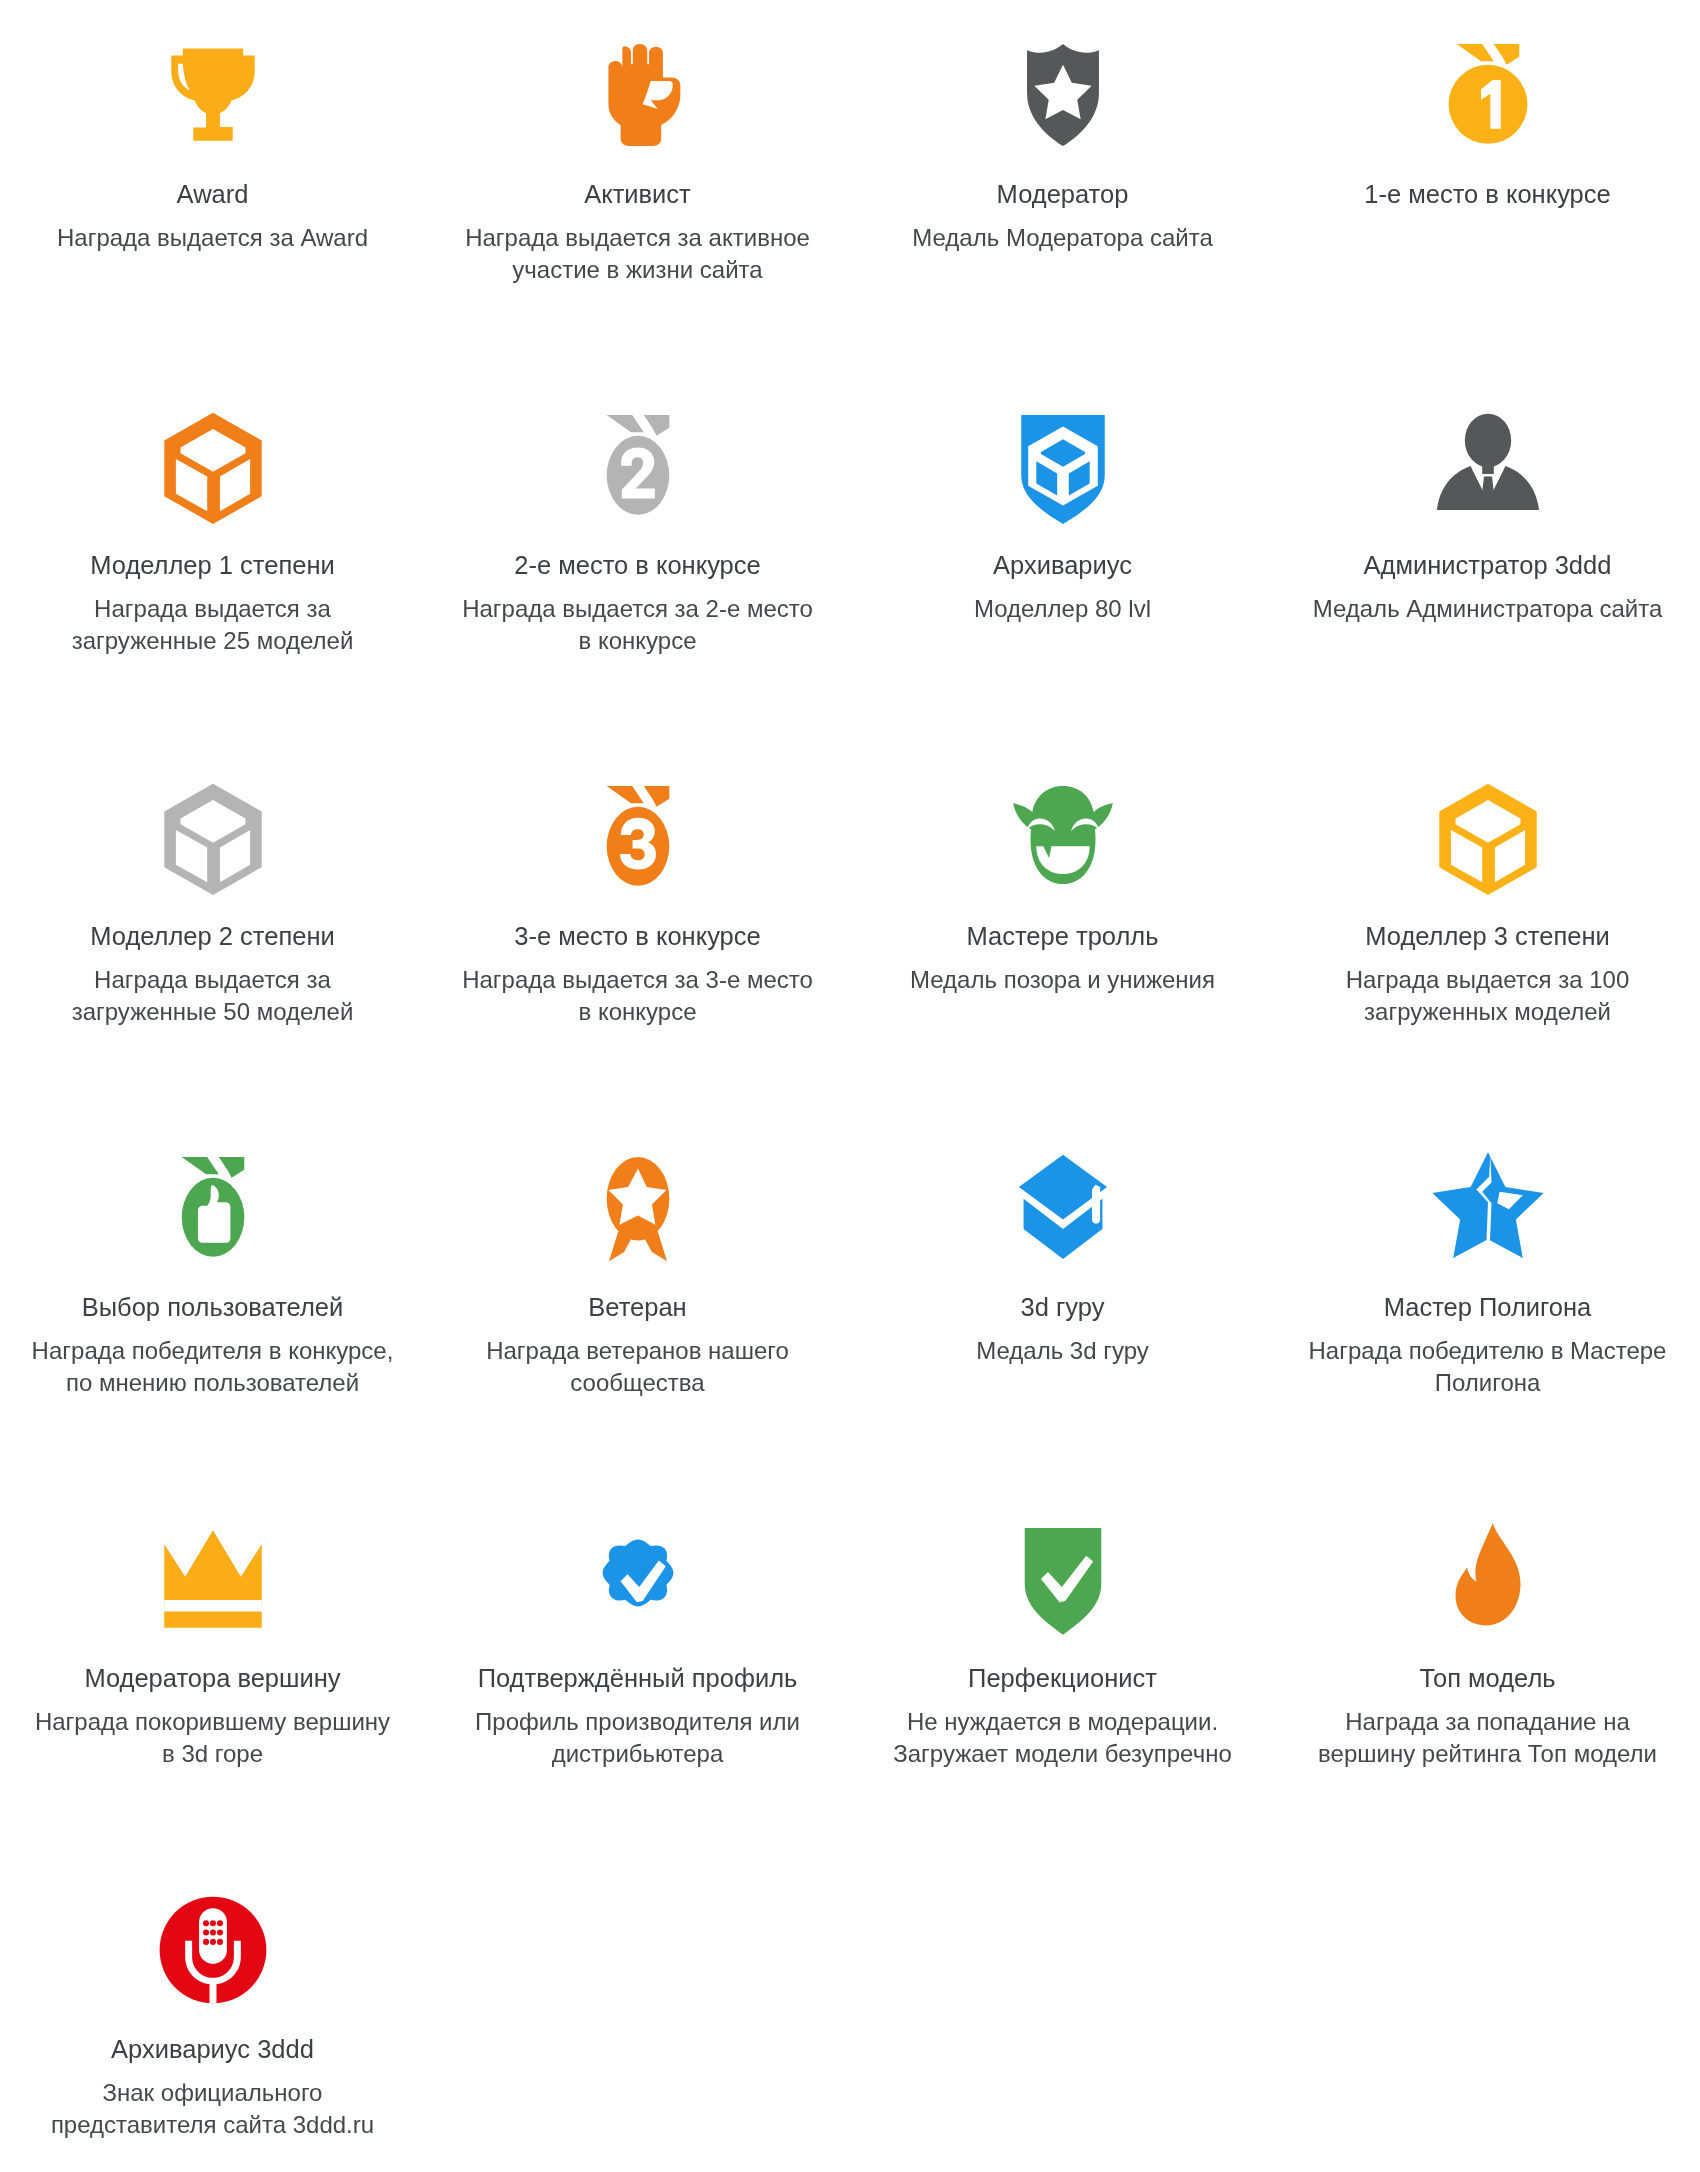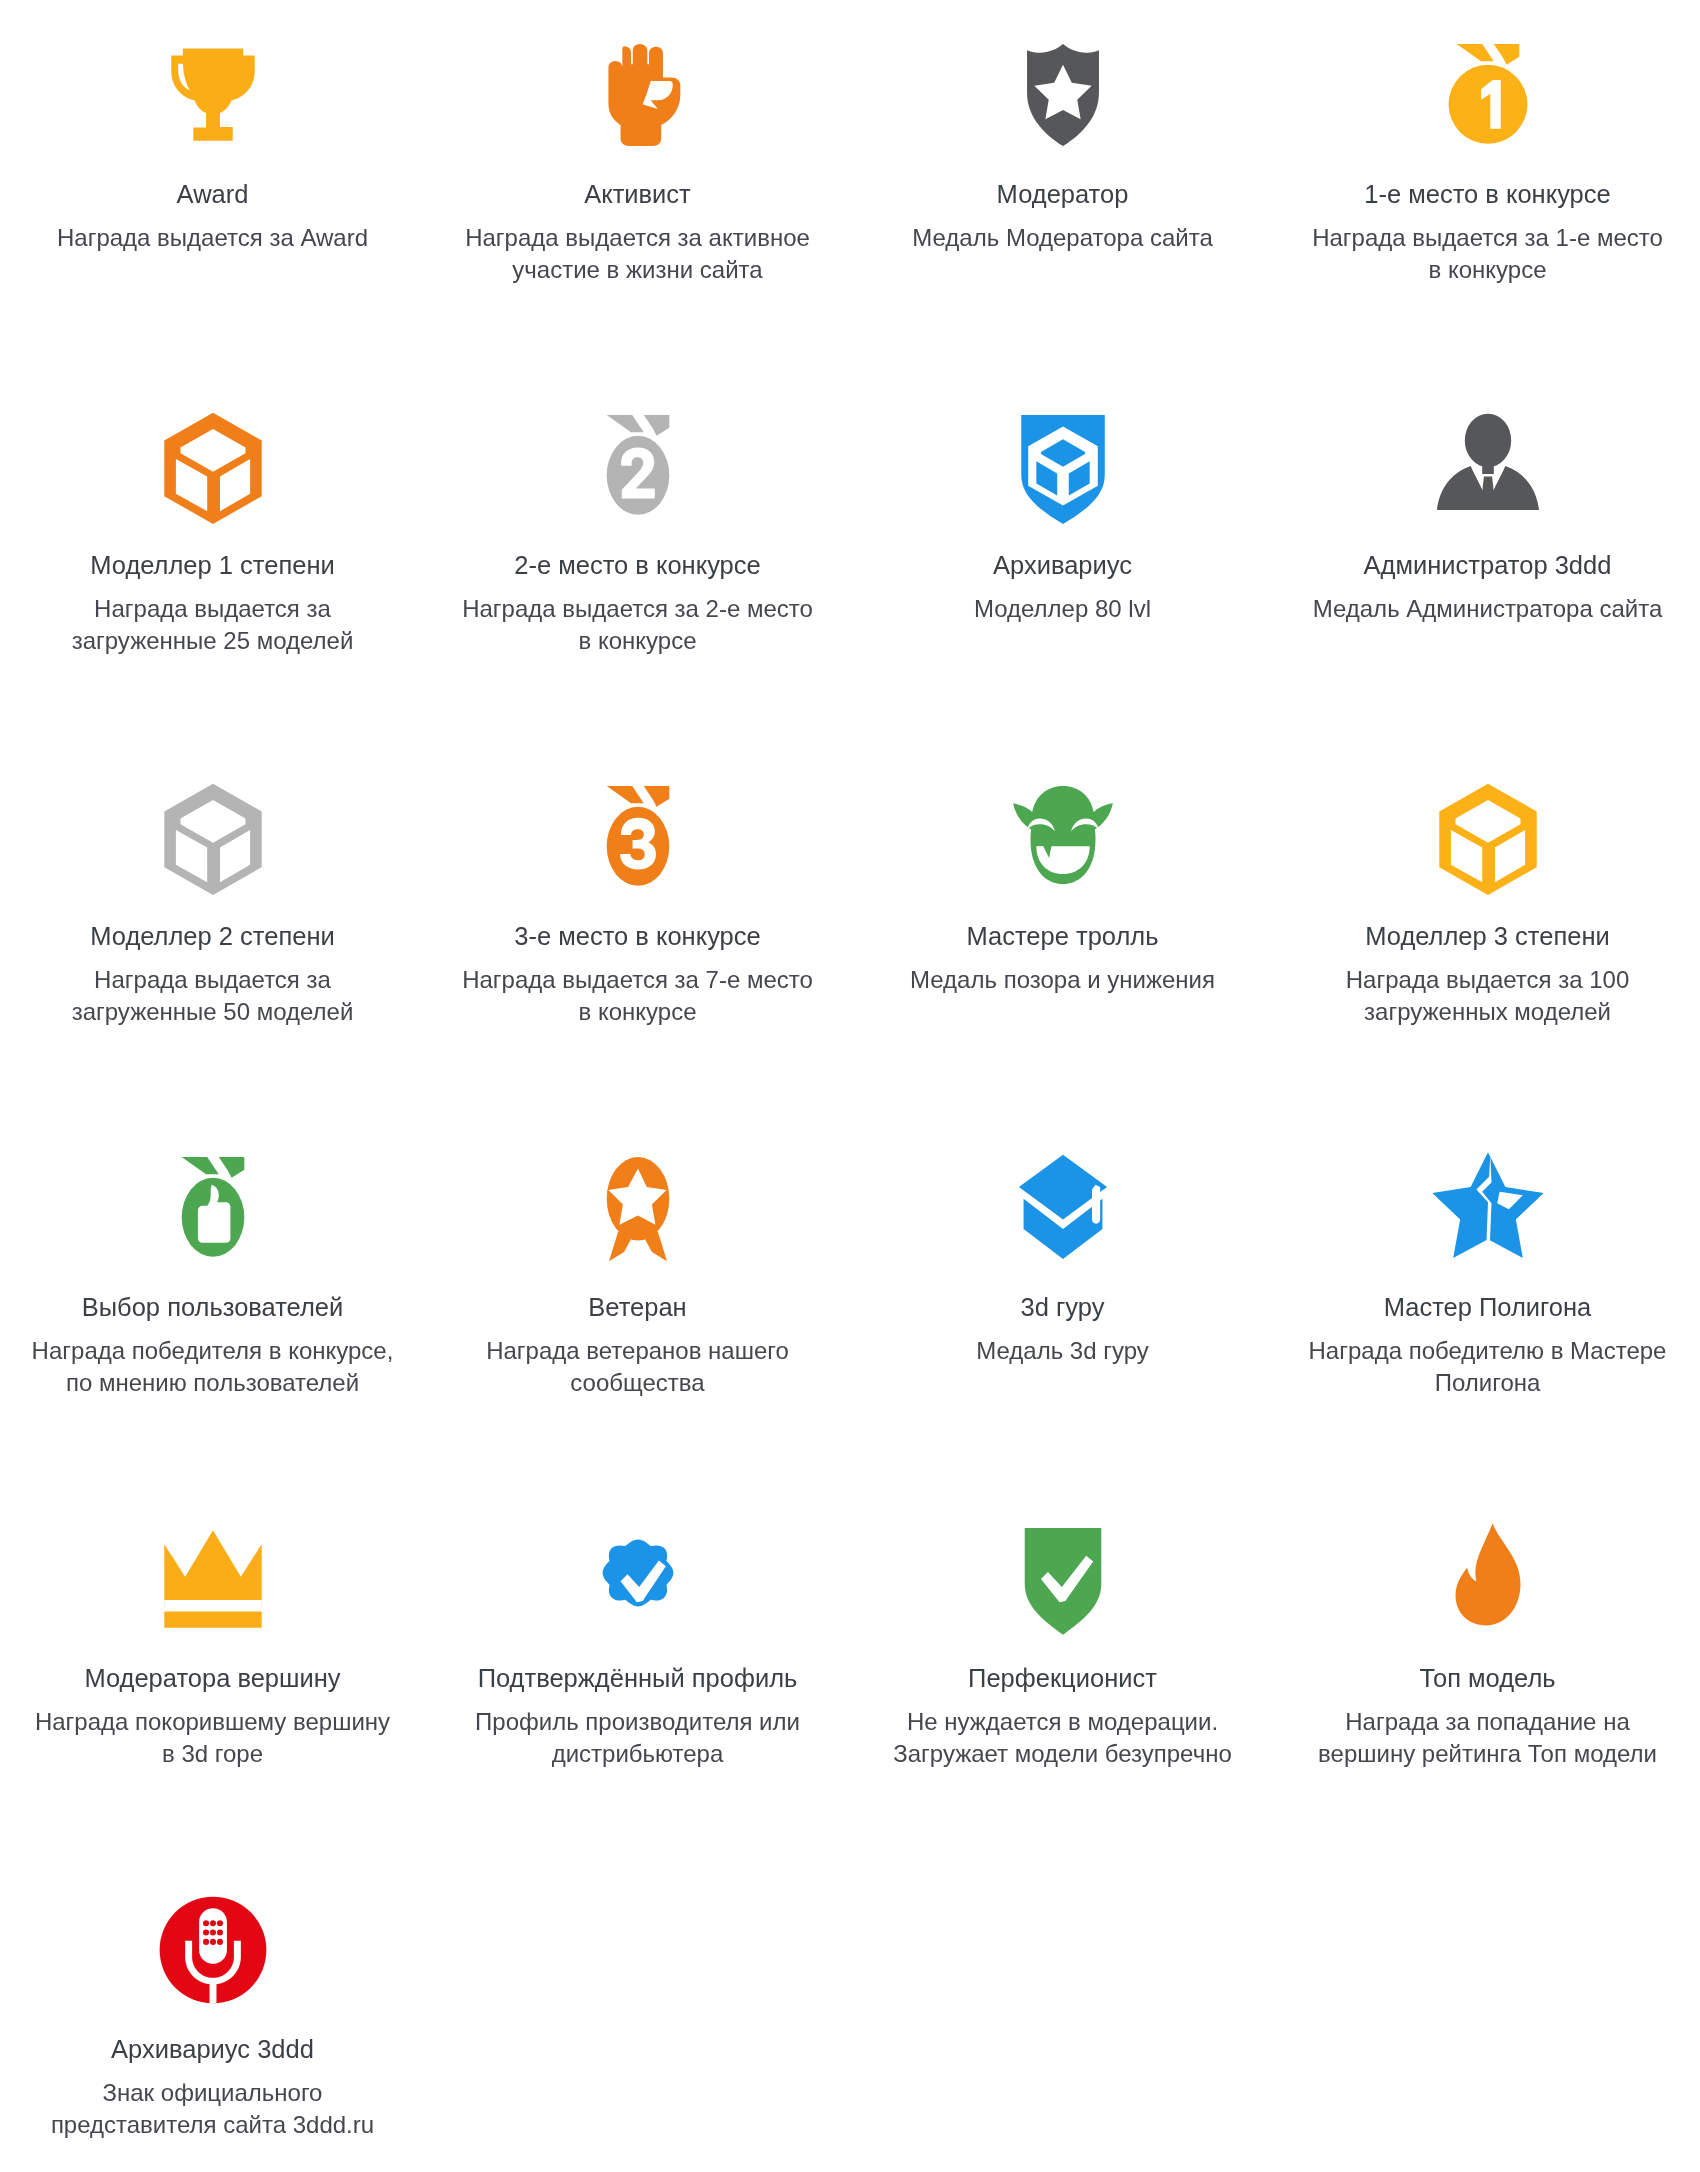"Награда выдается за 1-е место" div.desc { html: <div>Награда выдается за 1-е место в конкурсе</div> -> none }
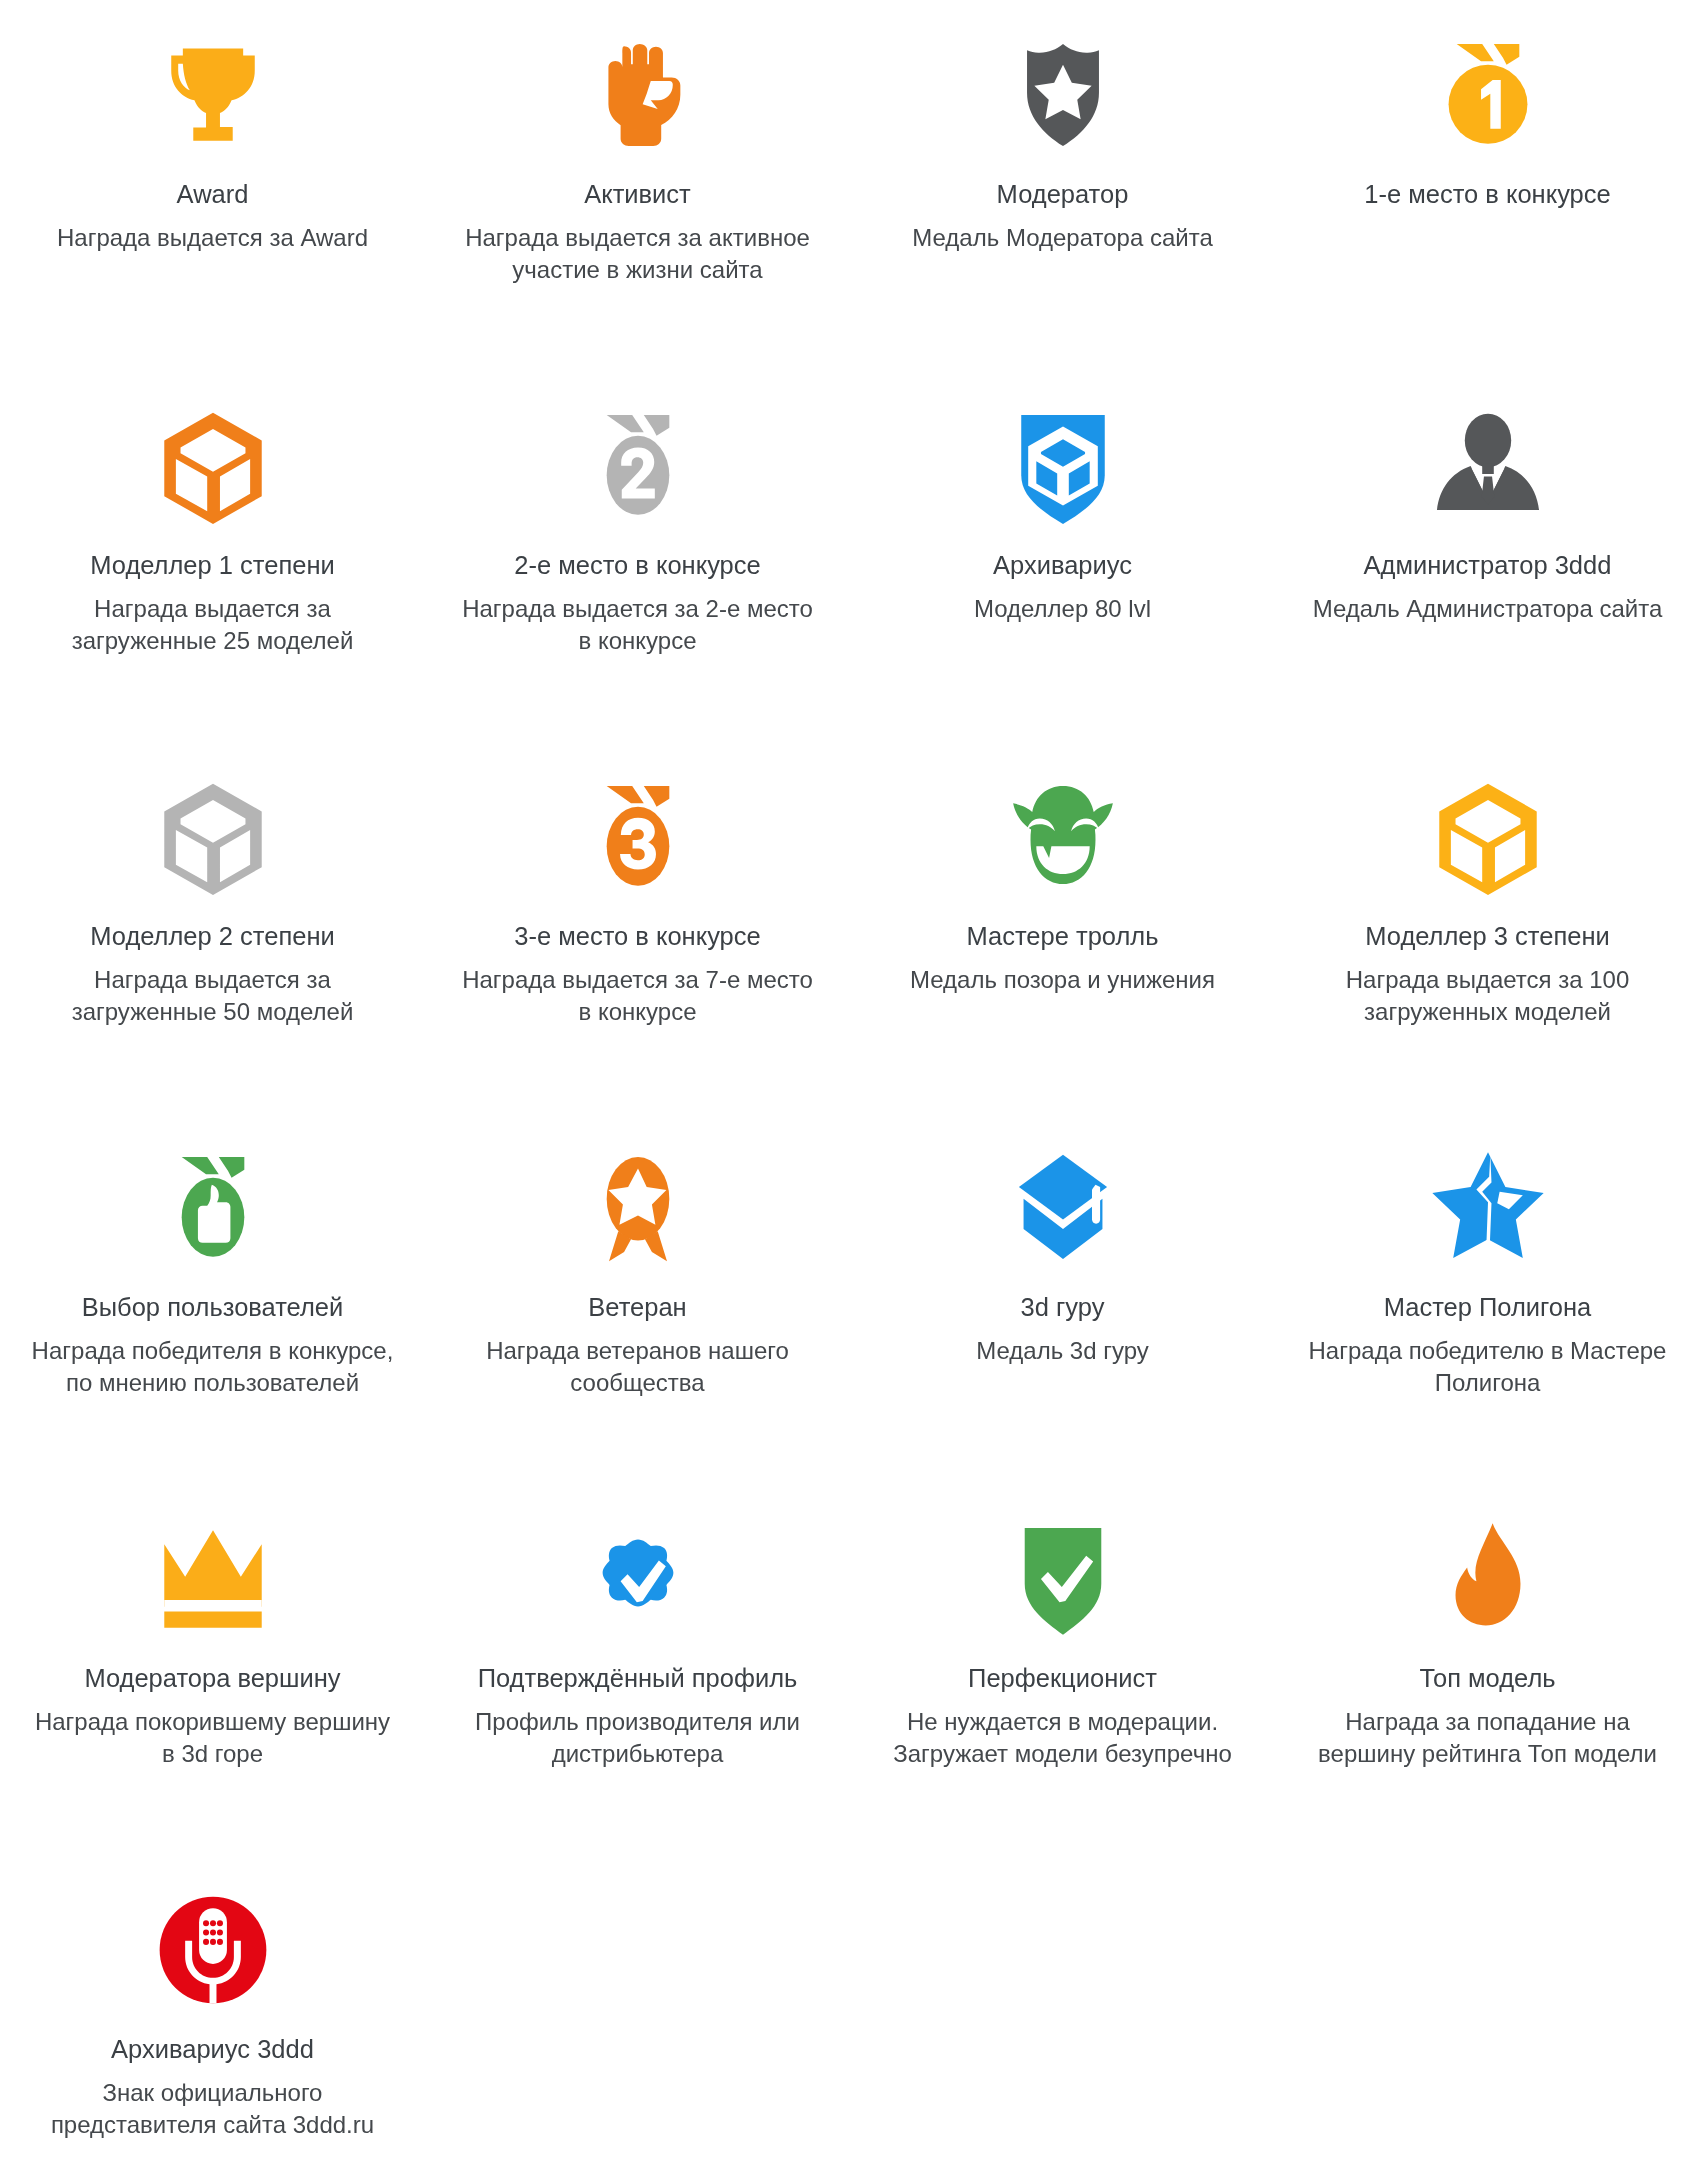"Награда выдается за 7-е место" div.desc { text: 7-е -> 3-е }
